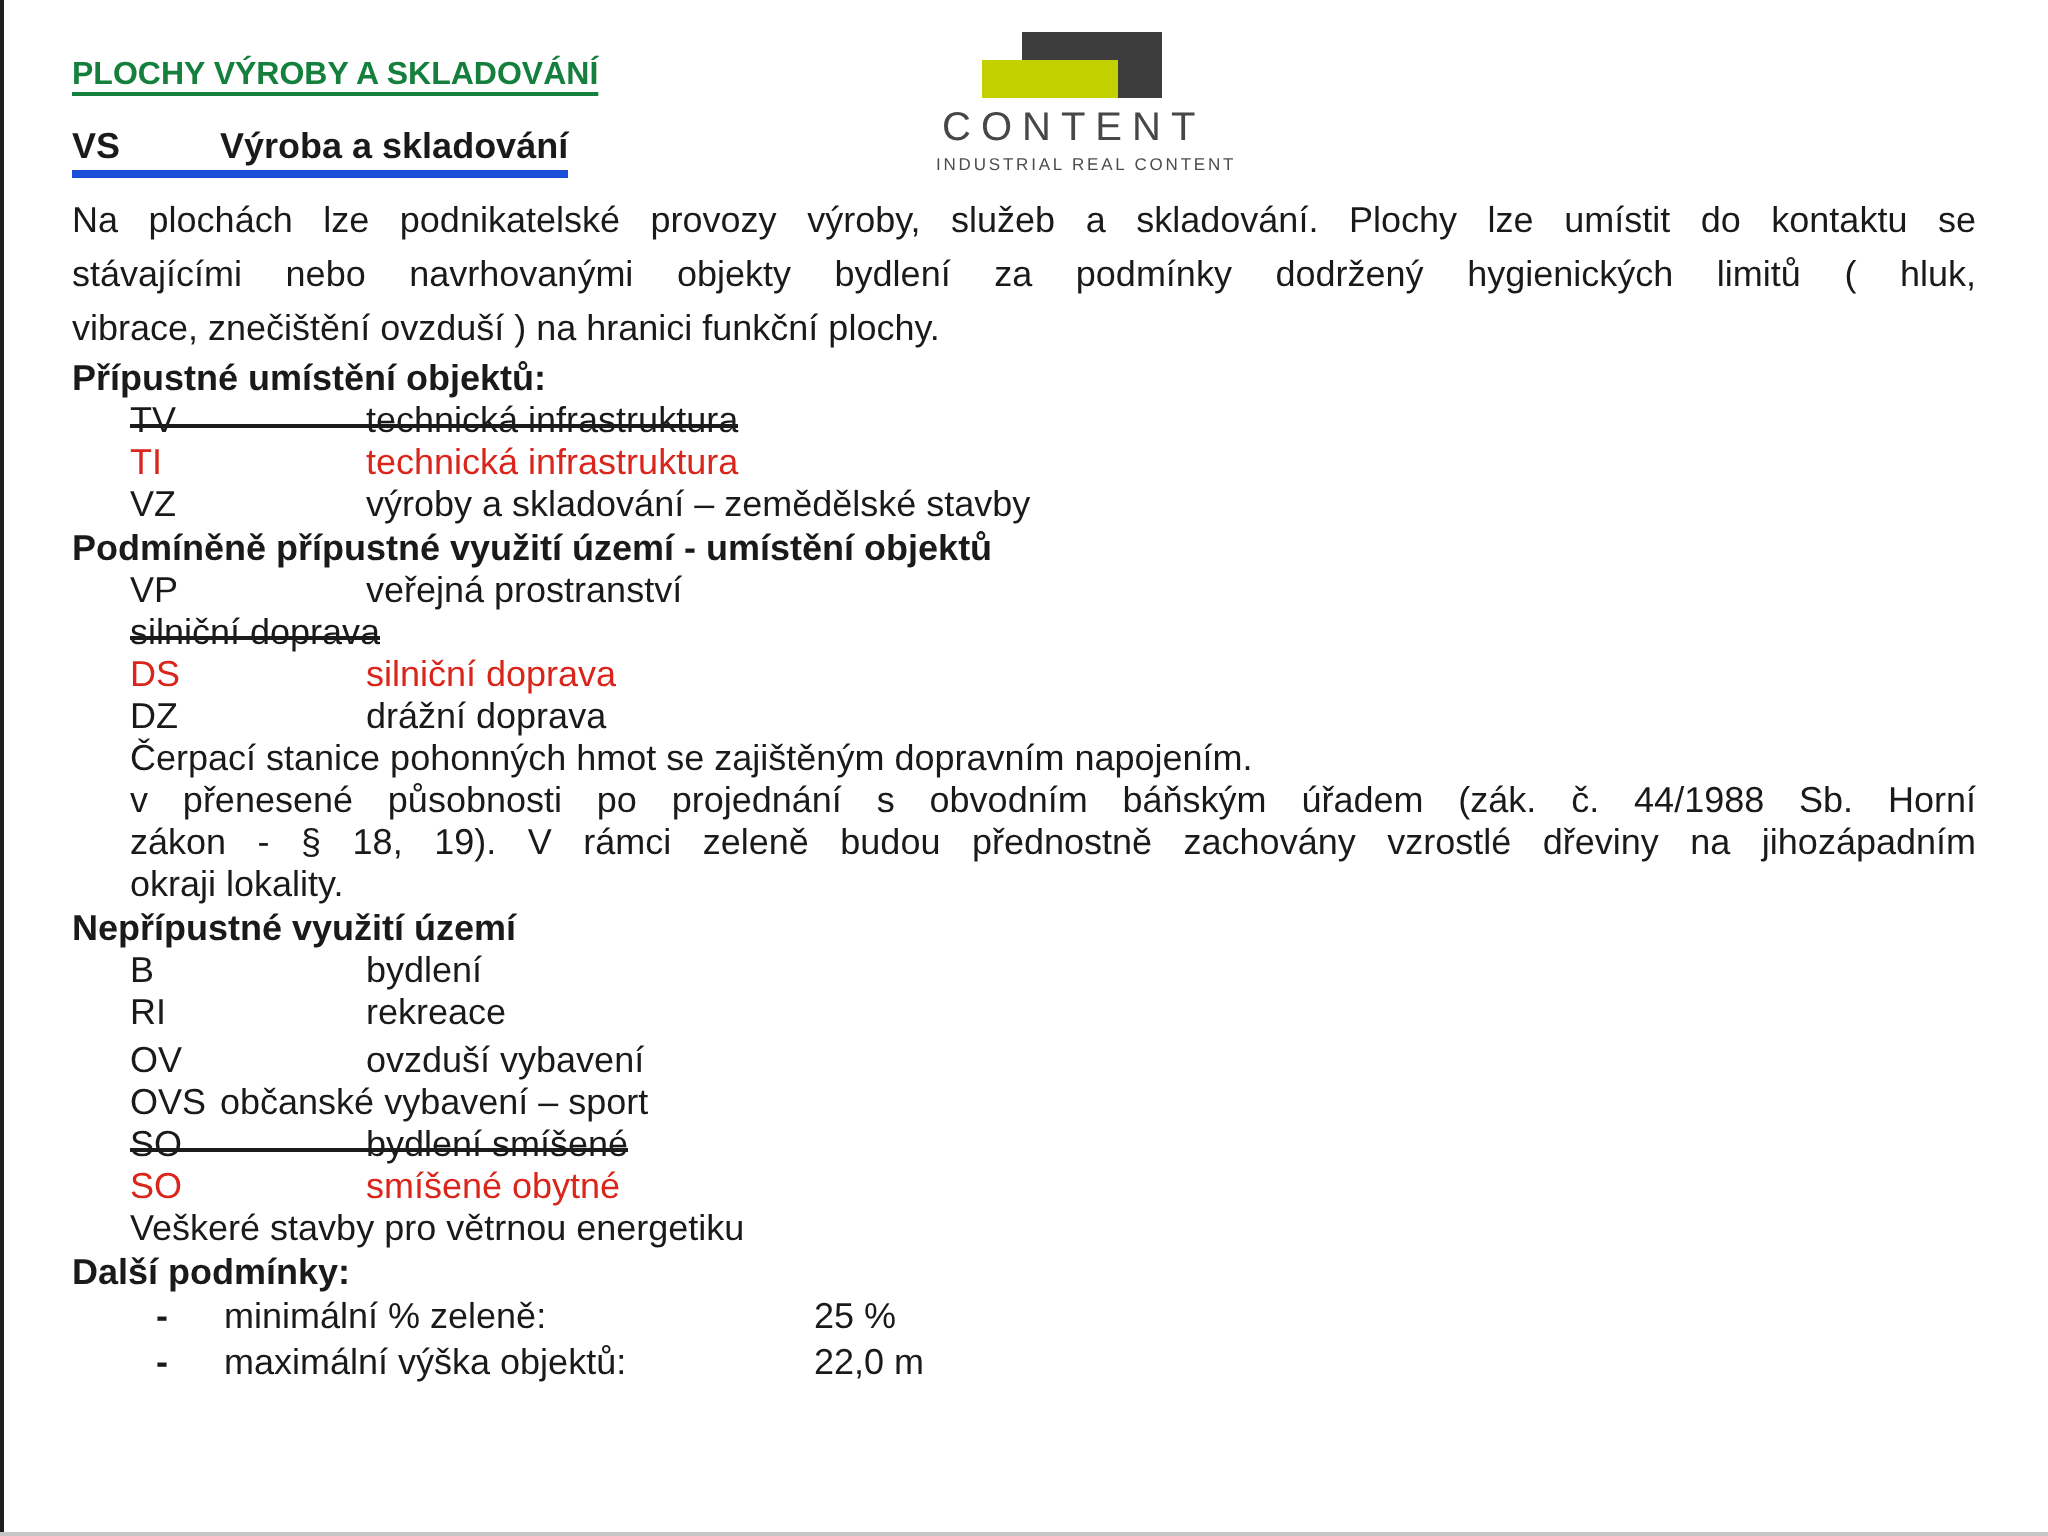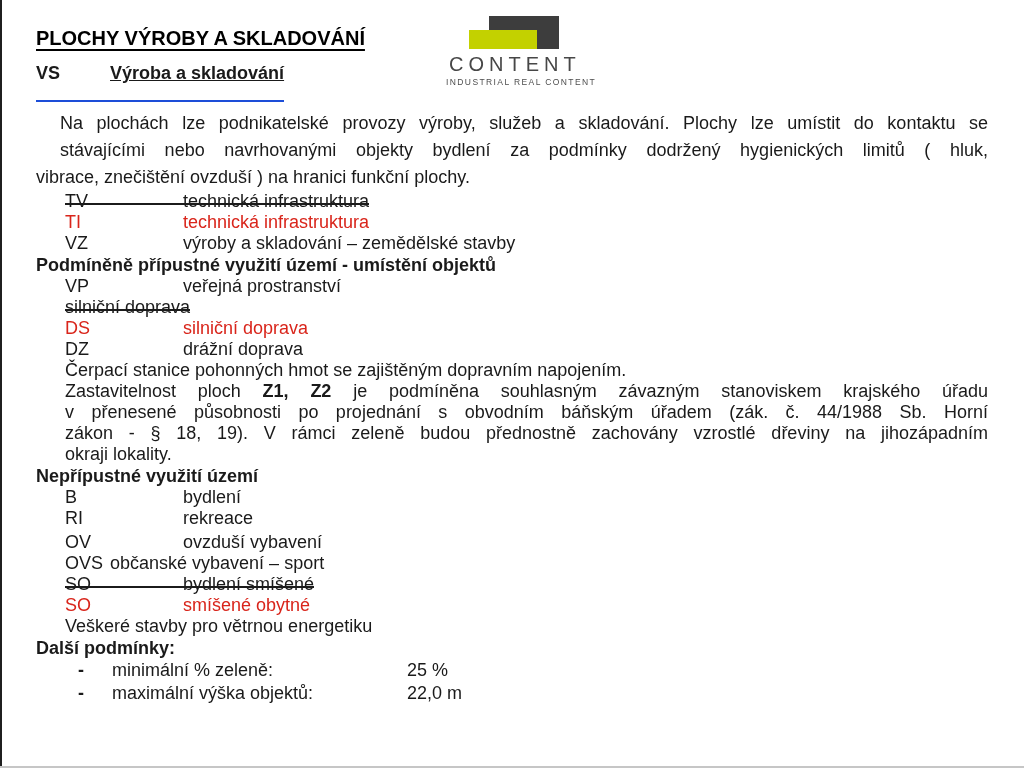"PLOCHY VÝROBY A SKLADOVÁNÍ" .title { color: #000000 -> #15803d; font-size: 20px -> 16px }
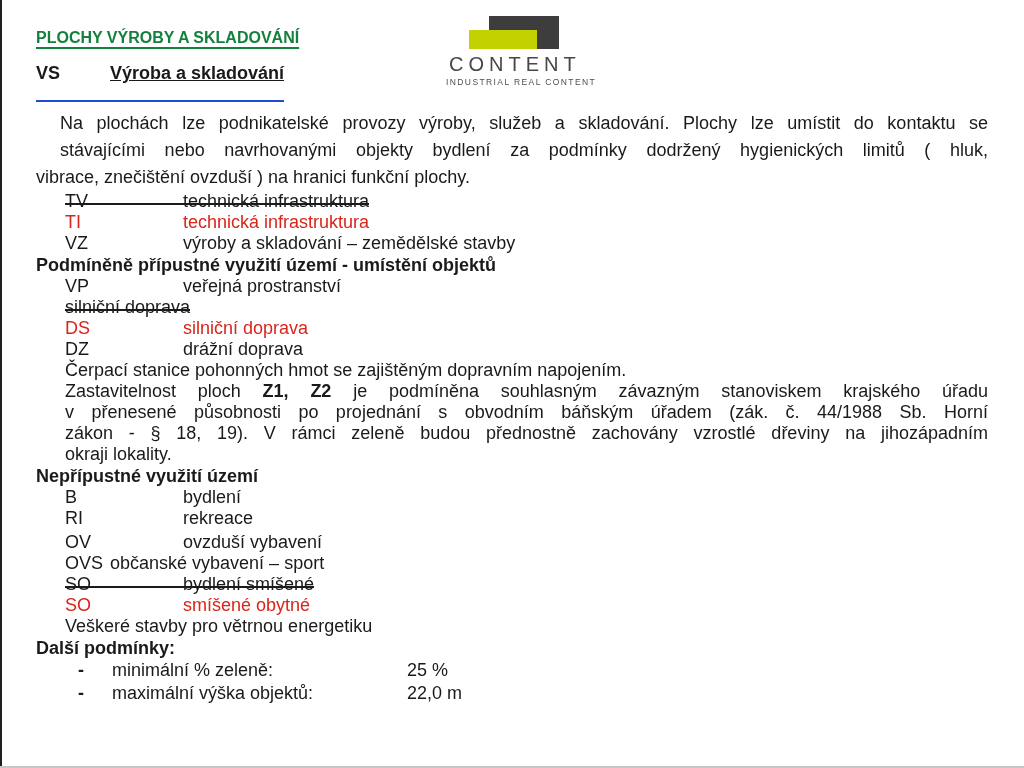"VS Výroba a skladování" .vs-wrap { border-bottom: 2px solid #1d4ed8 -> 4px solid #1d4ed8; padding-bottom: 16px -> 1px; text-decoration: underline -> none }
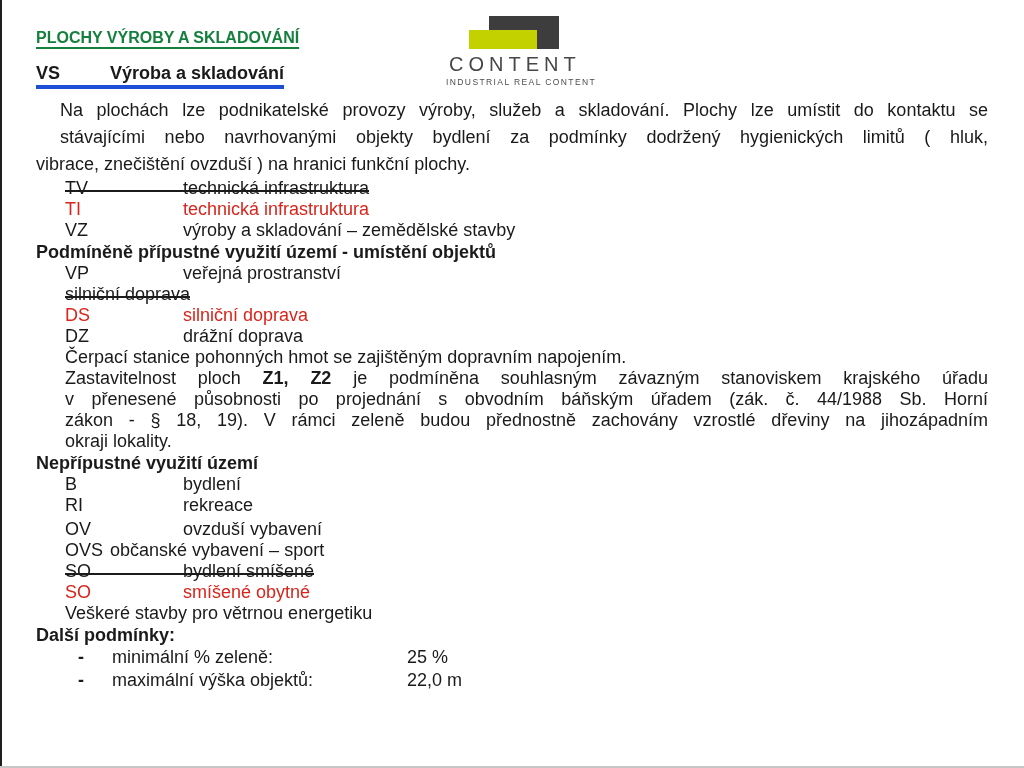"CONTENT" .logo { left: 446px -> 468px }
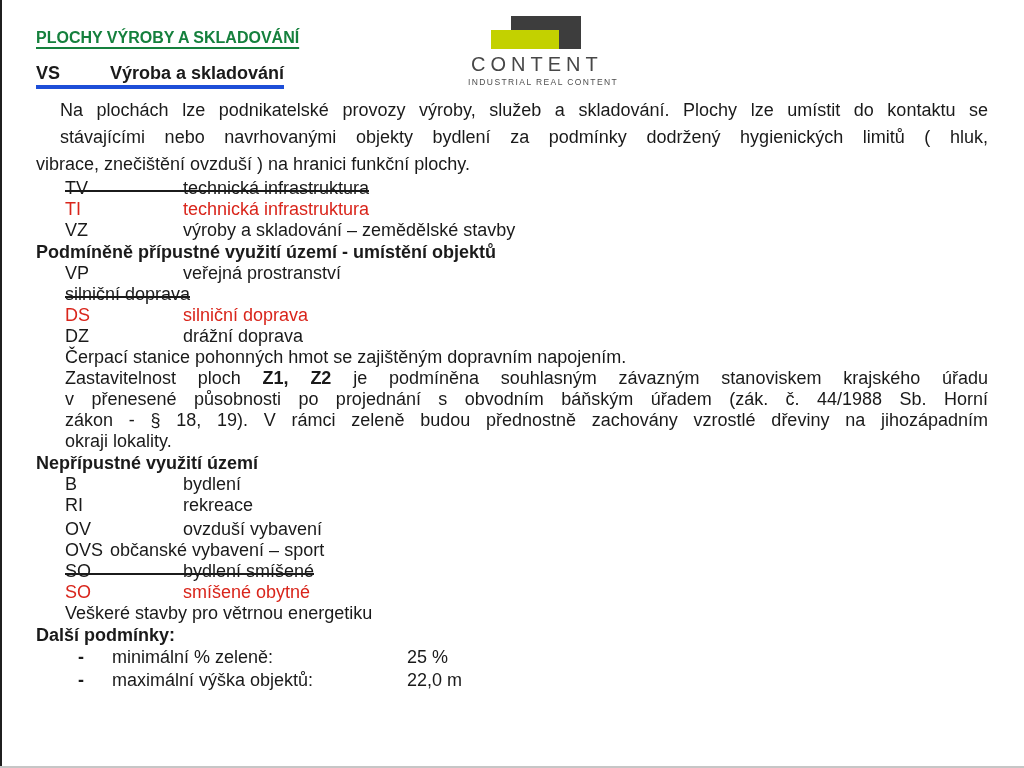"Na plochách lze podnikatelské provozy" .jl { margin-left: 24px -> none }
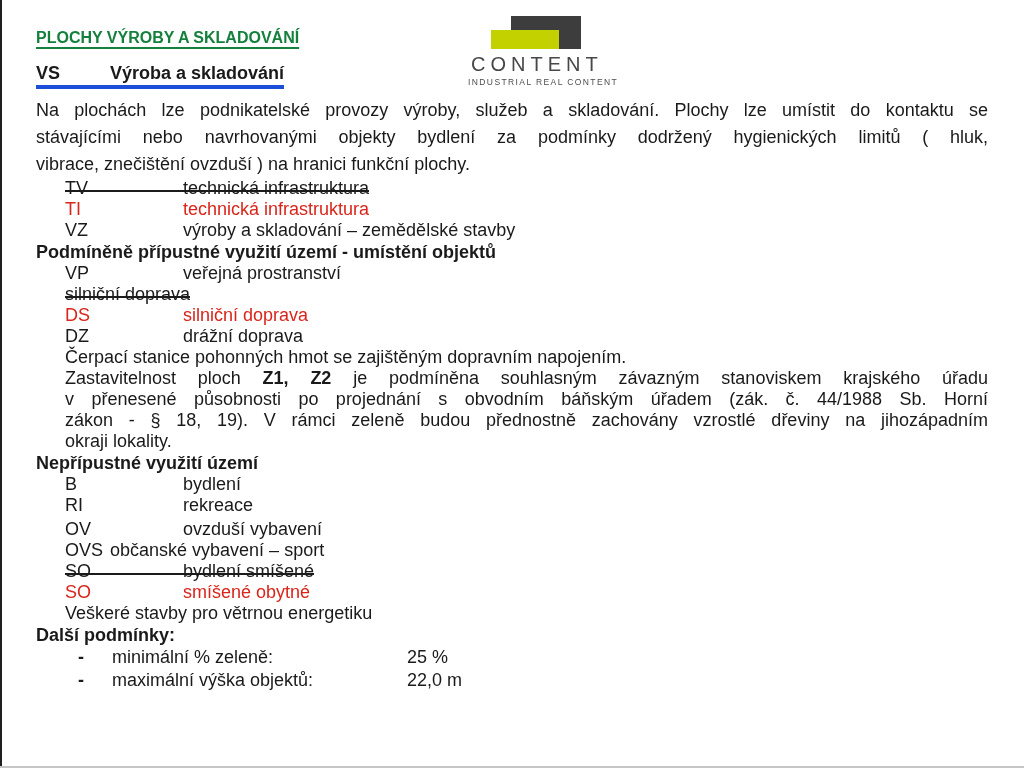"Přípustné umístění objektů:" div.h { html: none -> <div>Přípustné umístění objektů:</div> }
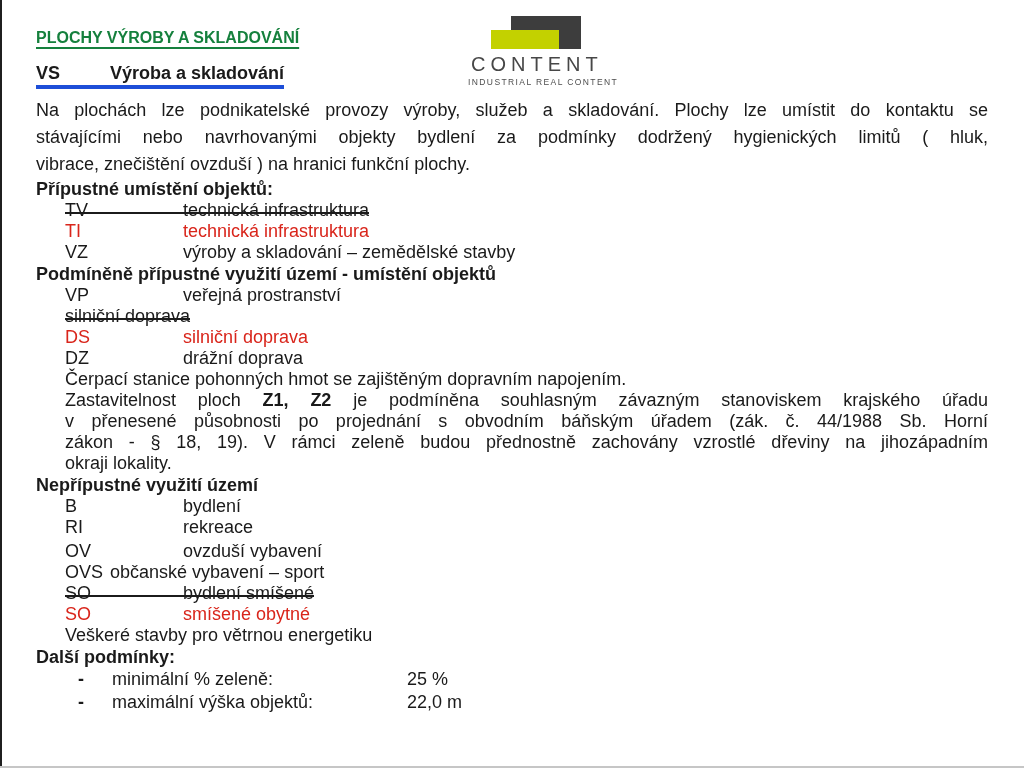"Zastavitelnost ploch Z1, Z2 je" div.zline { html: <div><span>Zastavitelnost ploch </span><b>Z1, Z2</b><span> je podmíněna souhlasným závazným stanoviskem krajského úřadu</span></div> -> none }
